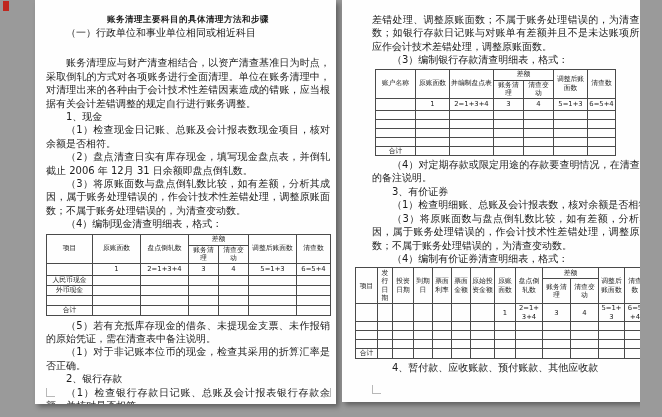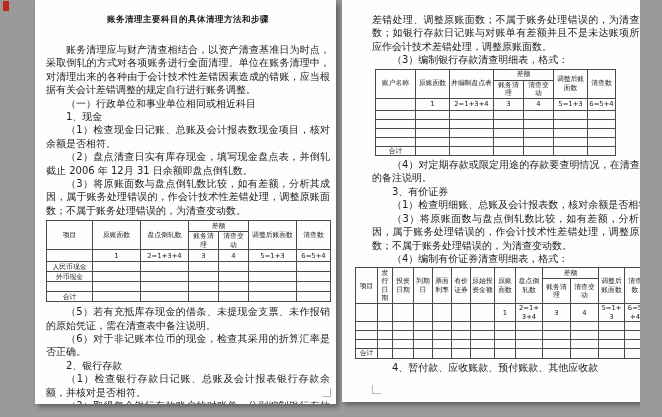"账务清理应与财产清查相结合，以资产清查基准日为时点，采取倒轧的方式对各项账务进行" p.para { order: before "（一）行政单位和事业单位相同或相近科目" -> after "（一）行政单位和事业单位相同或相近科目" }
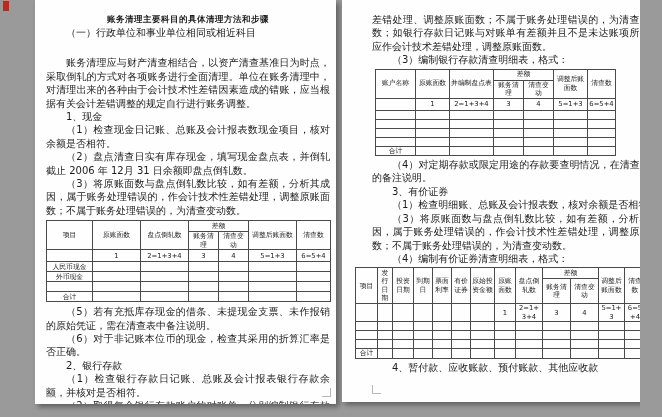"（4）编制现金清查明细表，格式：" p.para { html: none -> <p>（4）编制现金清查明细表，格式：</p> }
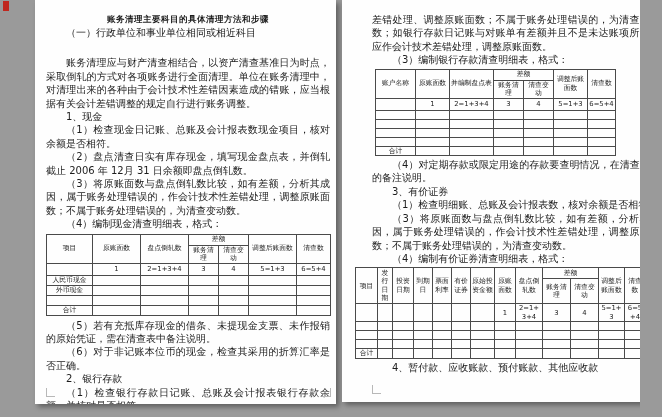"有价证券" td { text: 有价证券 -> 票面金额 }
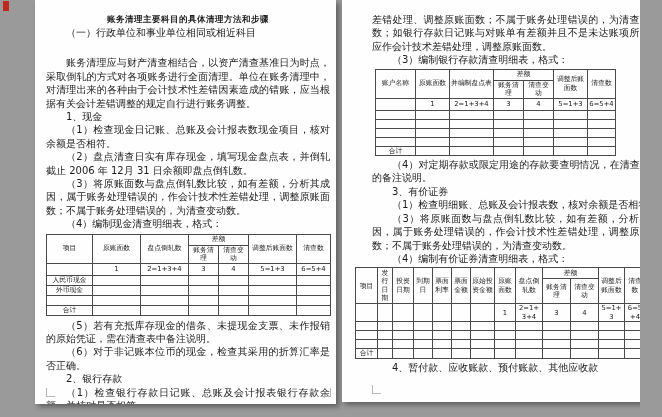"（6）对于非记账本位币的现金，检查其采用的折算汇率是否正确。" p.para { text: 6 -> 1 }
